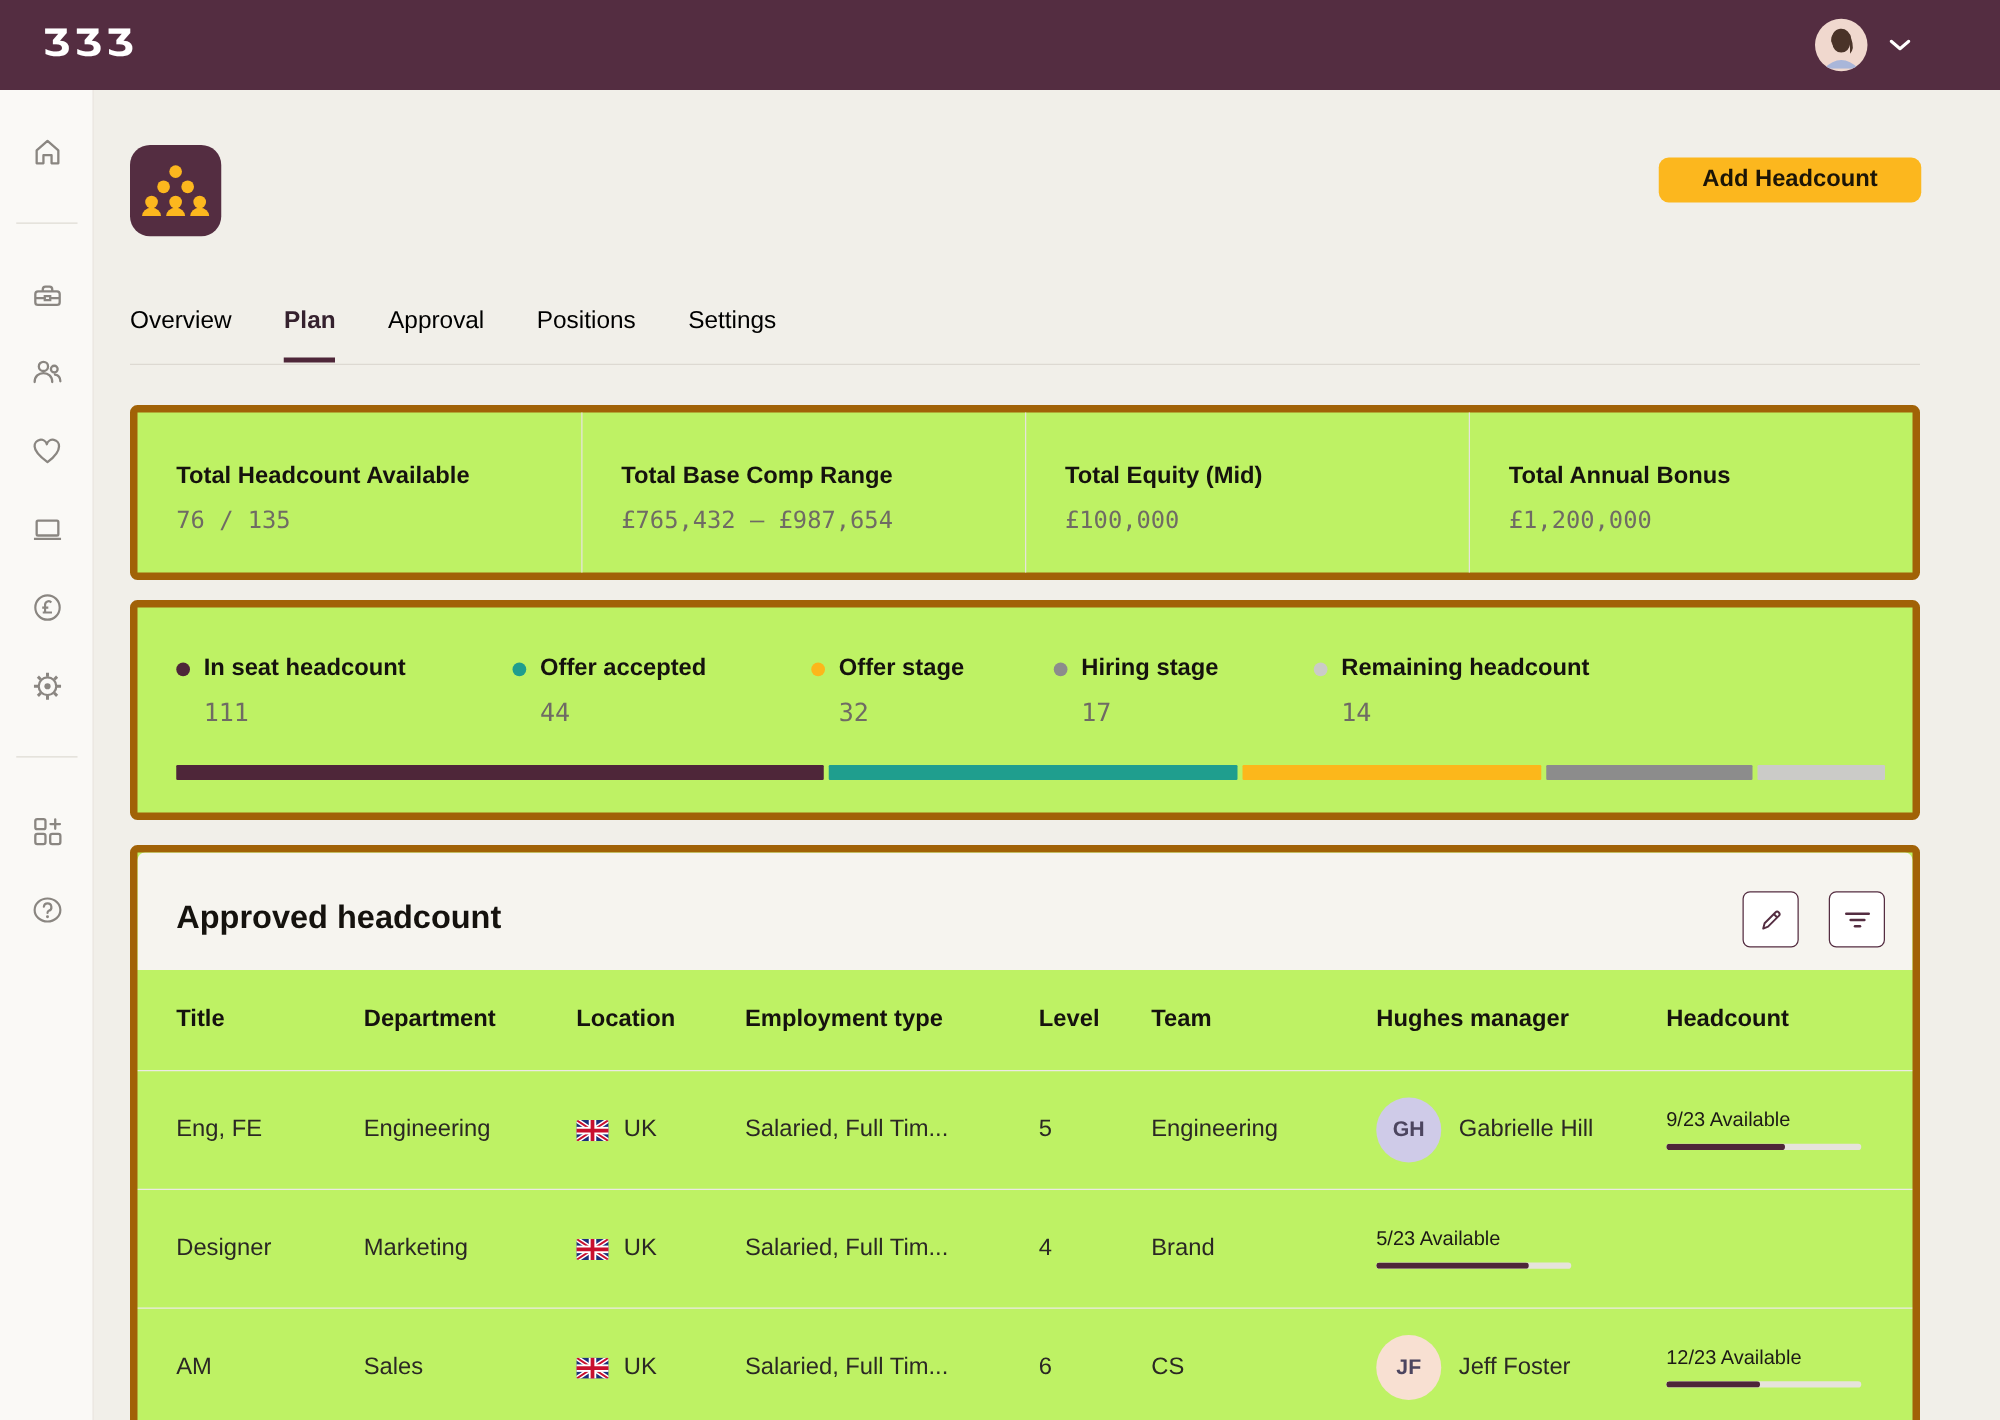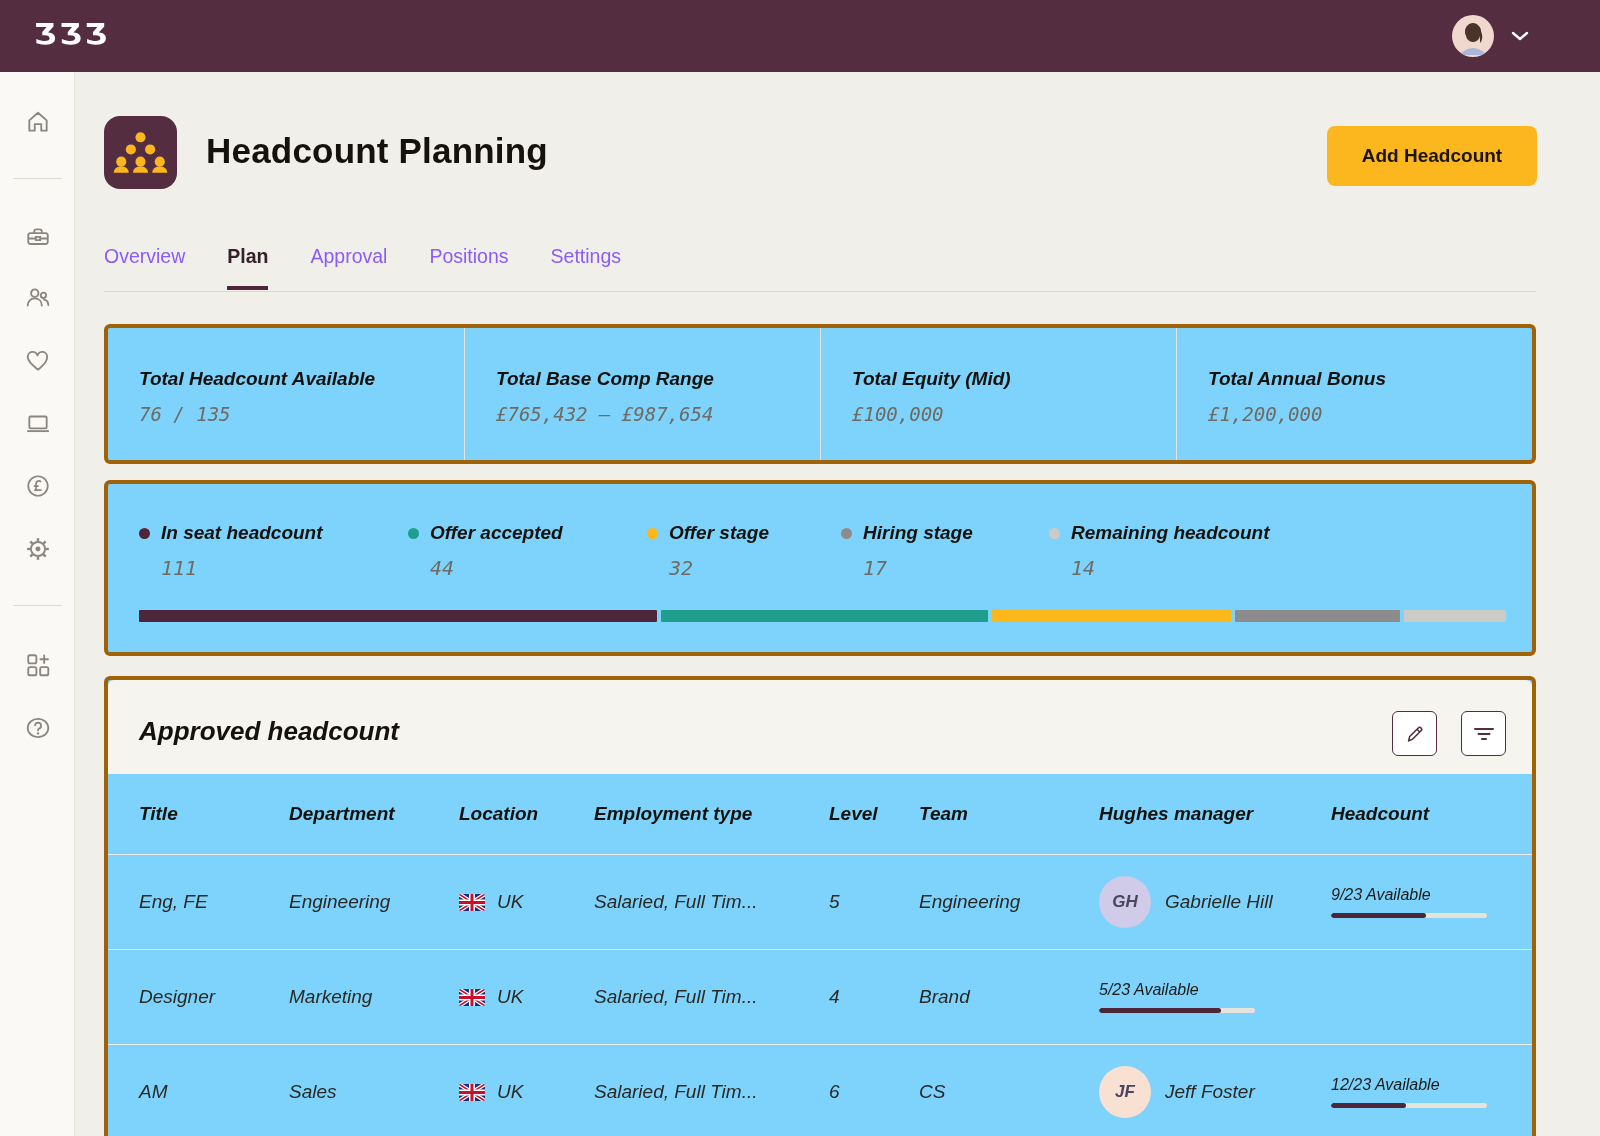"Headcount Planning" h1.page-title { html: <h1>Headcount Planning</h1> -> none }
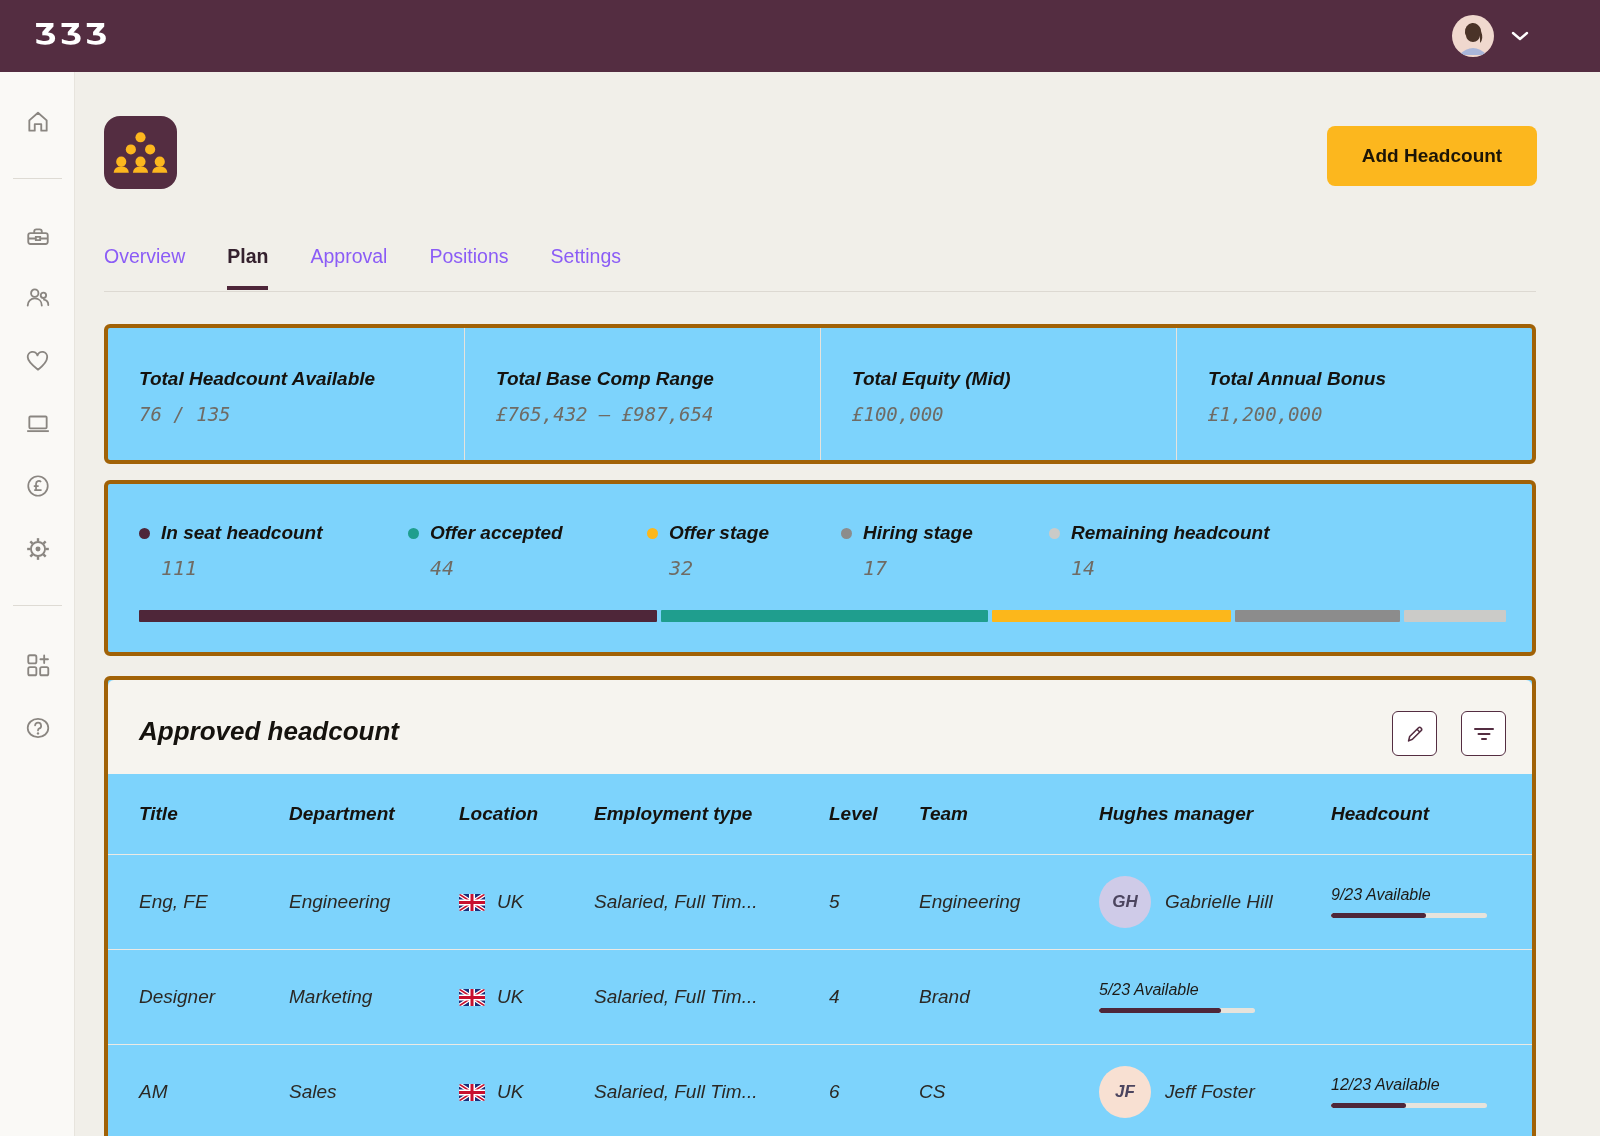"Add Headcount" .add-btn { height: 60px -> 36px }
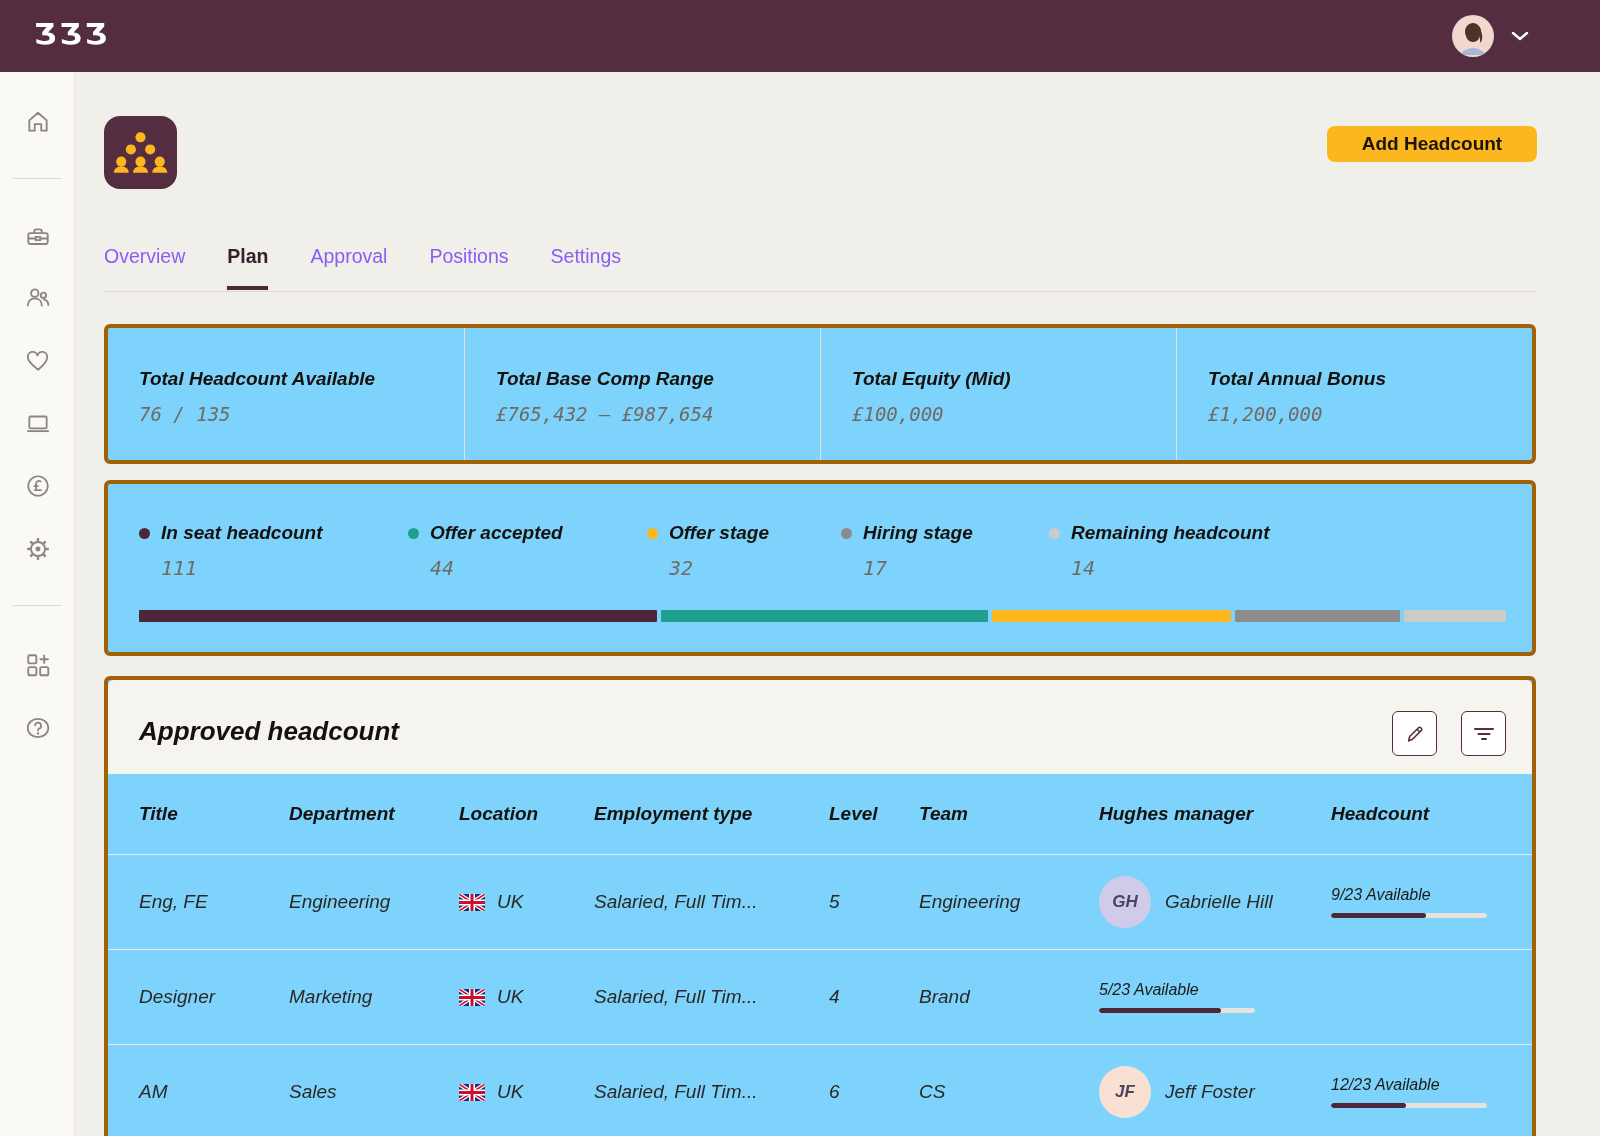"Overview" .tab { color: #8b5cf6 -> #000000 }
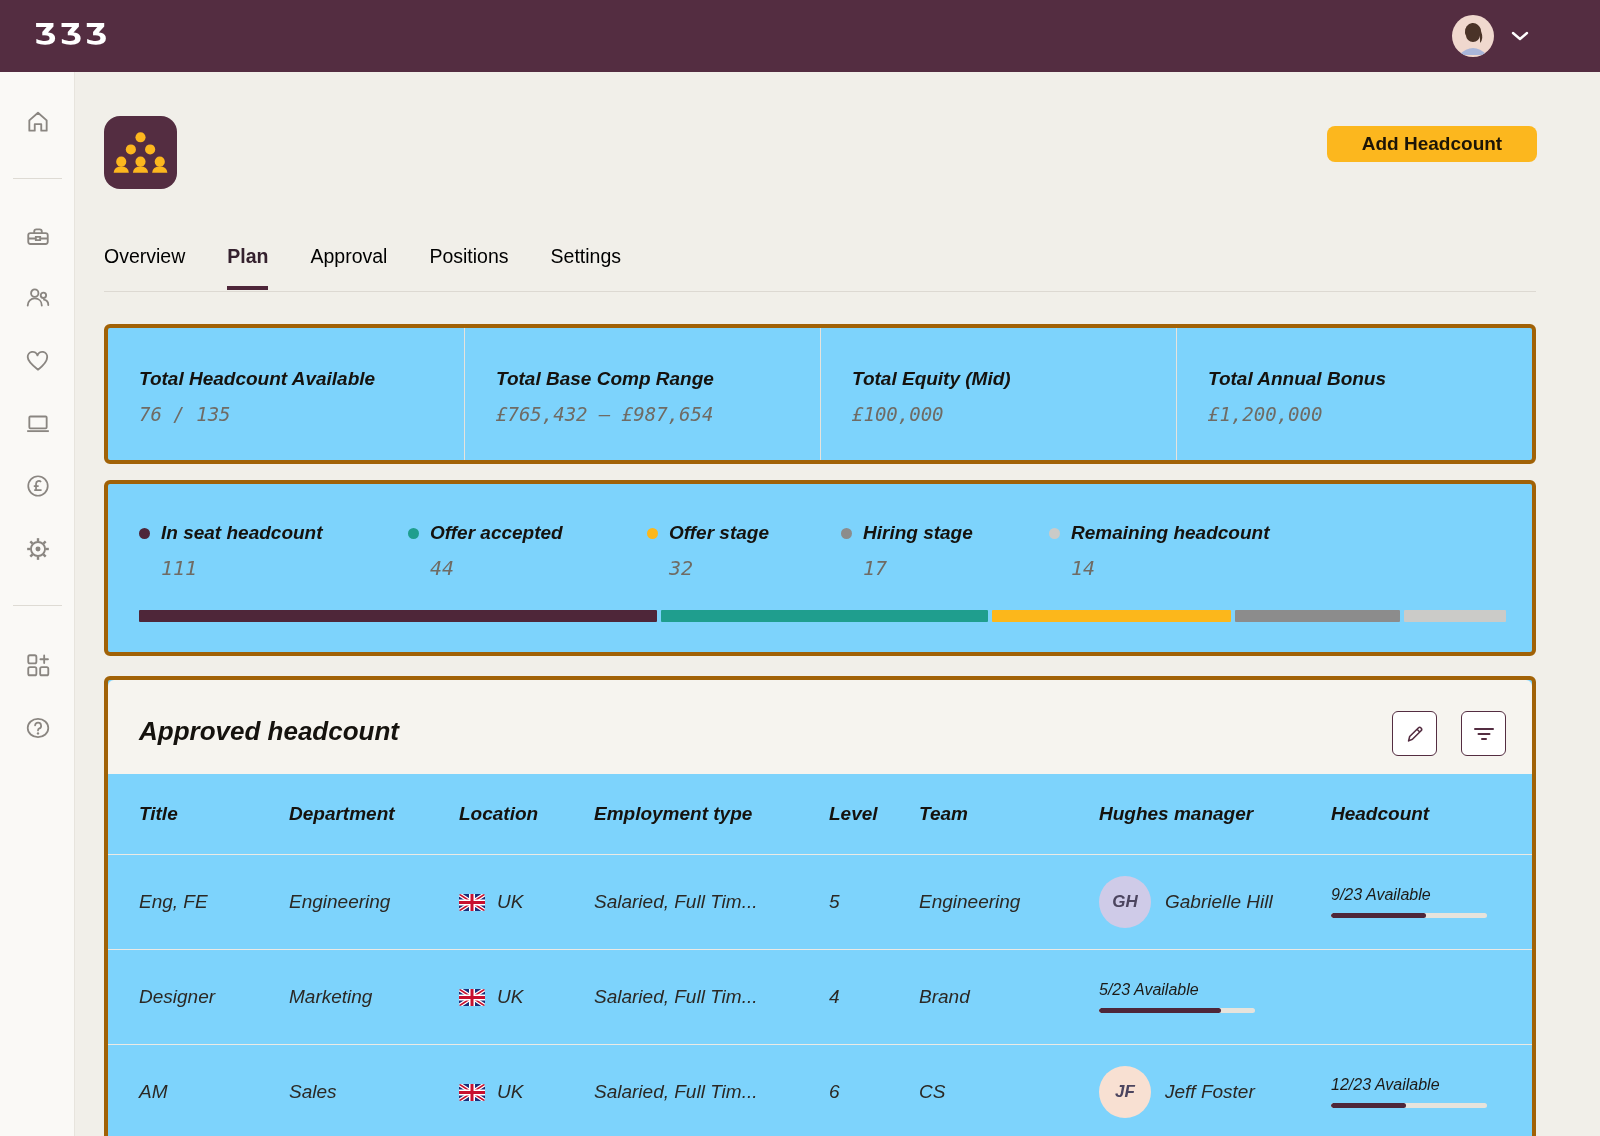"Total Headcount Available" .card { background: #7dd3fc -> #bef264; border: 4px solid #a16207 -> 6px solid #a16207; font-style: italic -> none }
